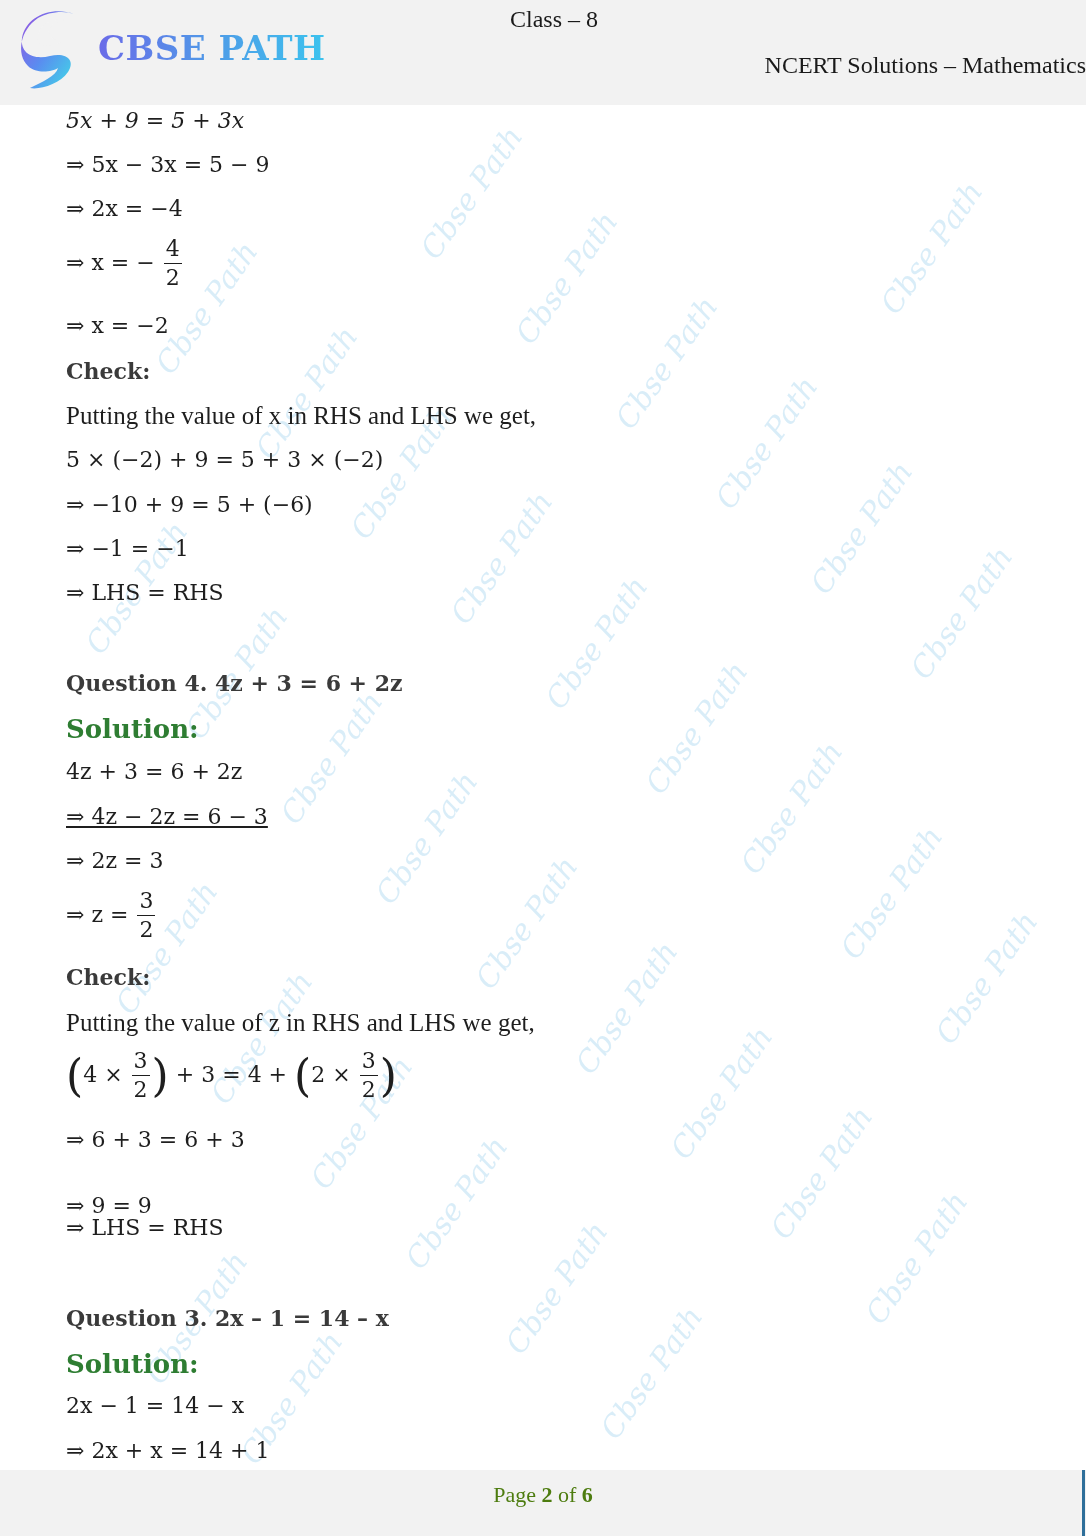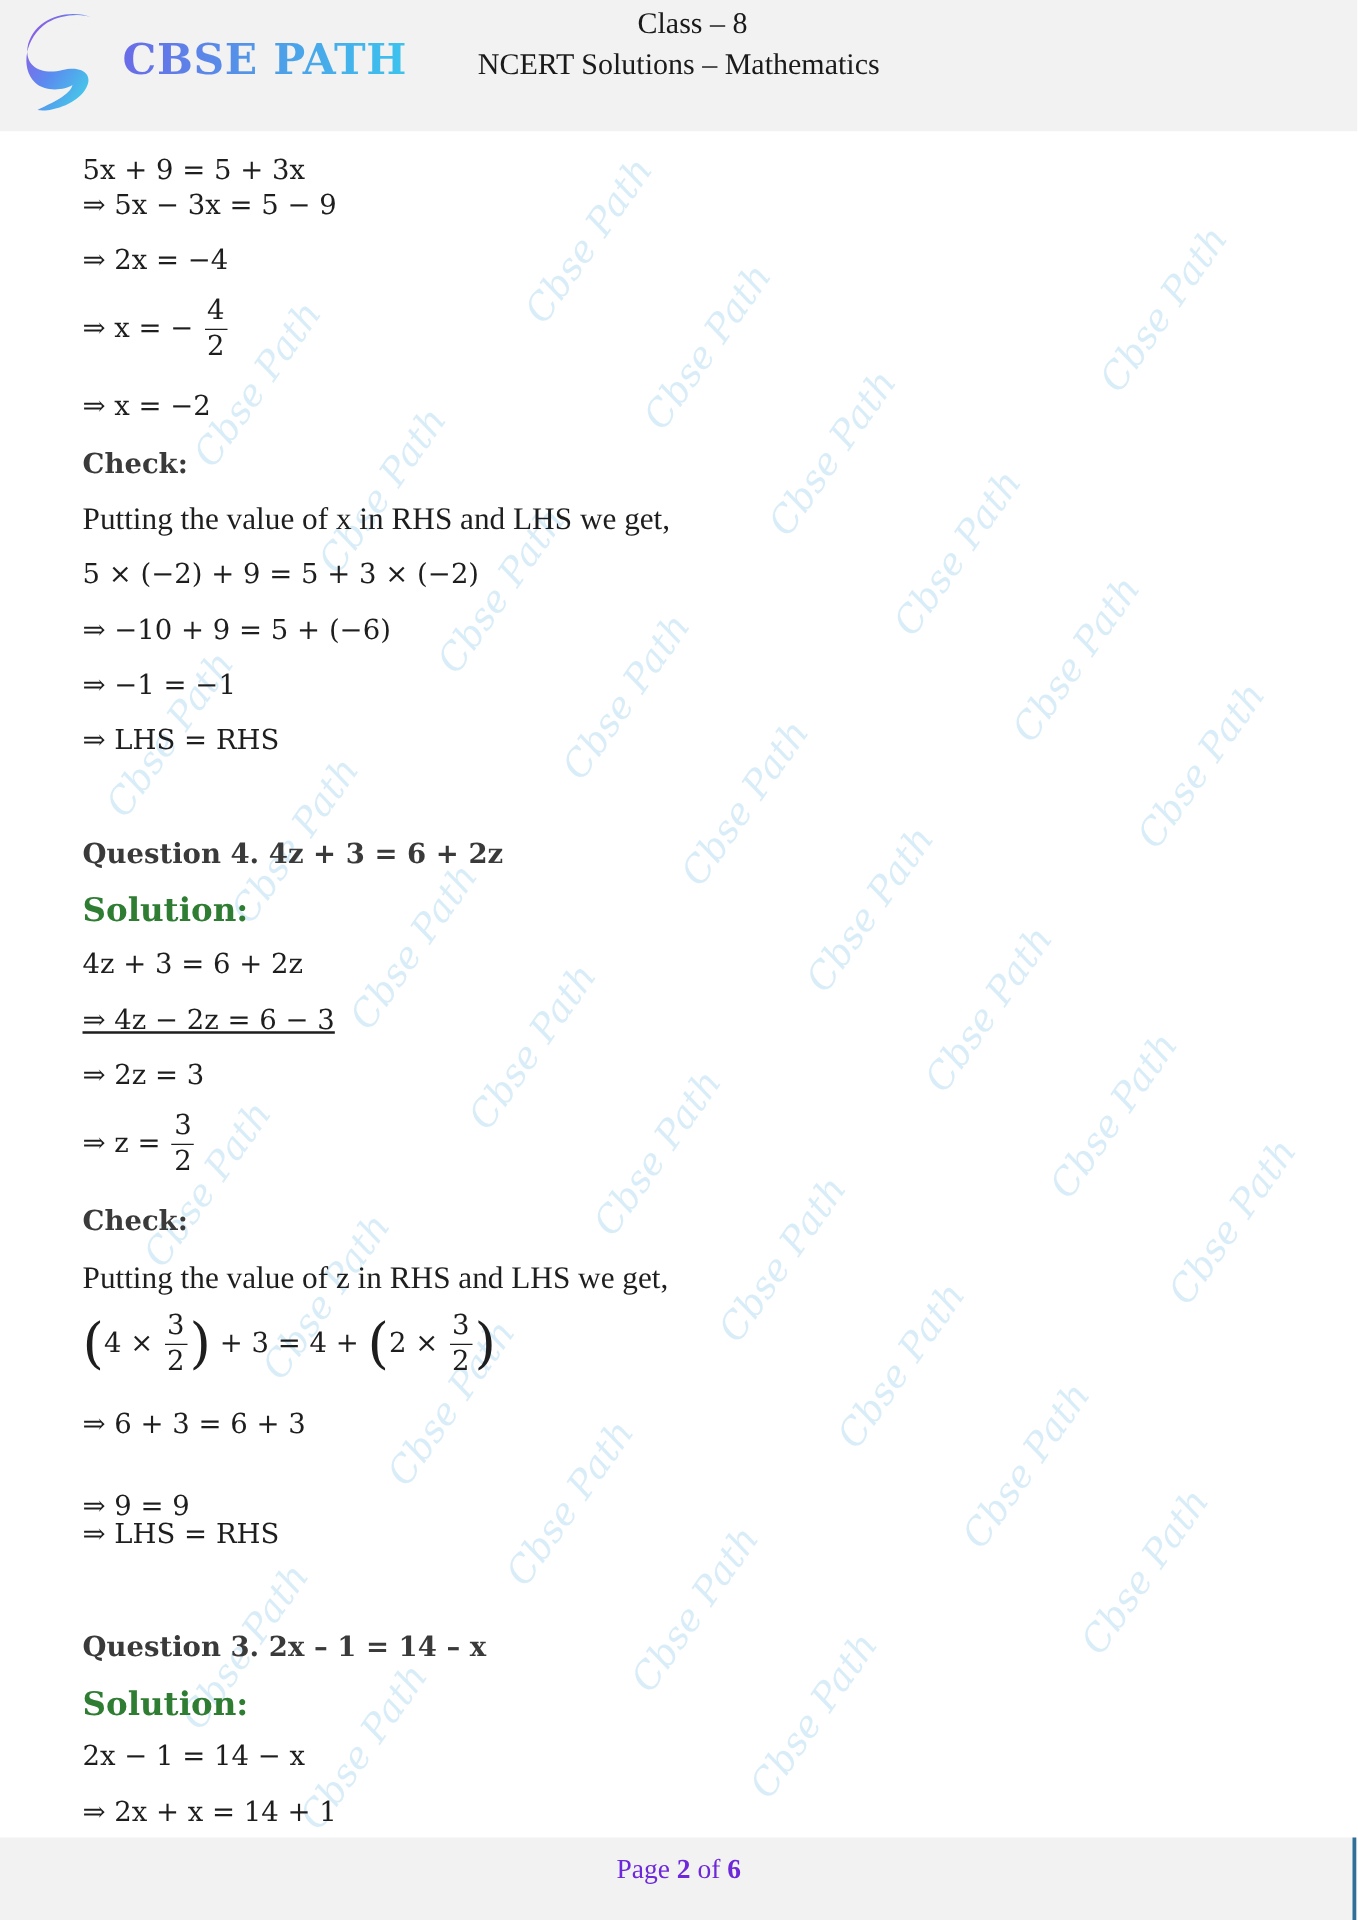"NCERT Solutions – Mathematics" .h2 { text-align: none -> right; top: 39px -> 52px }
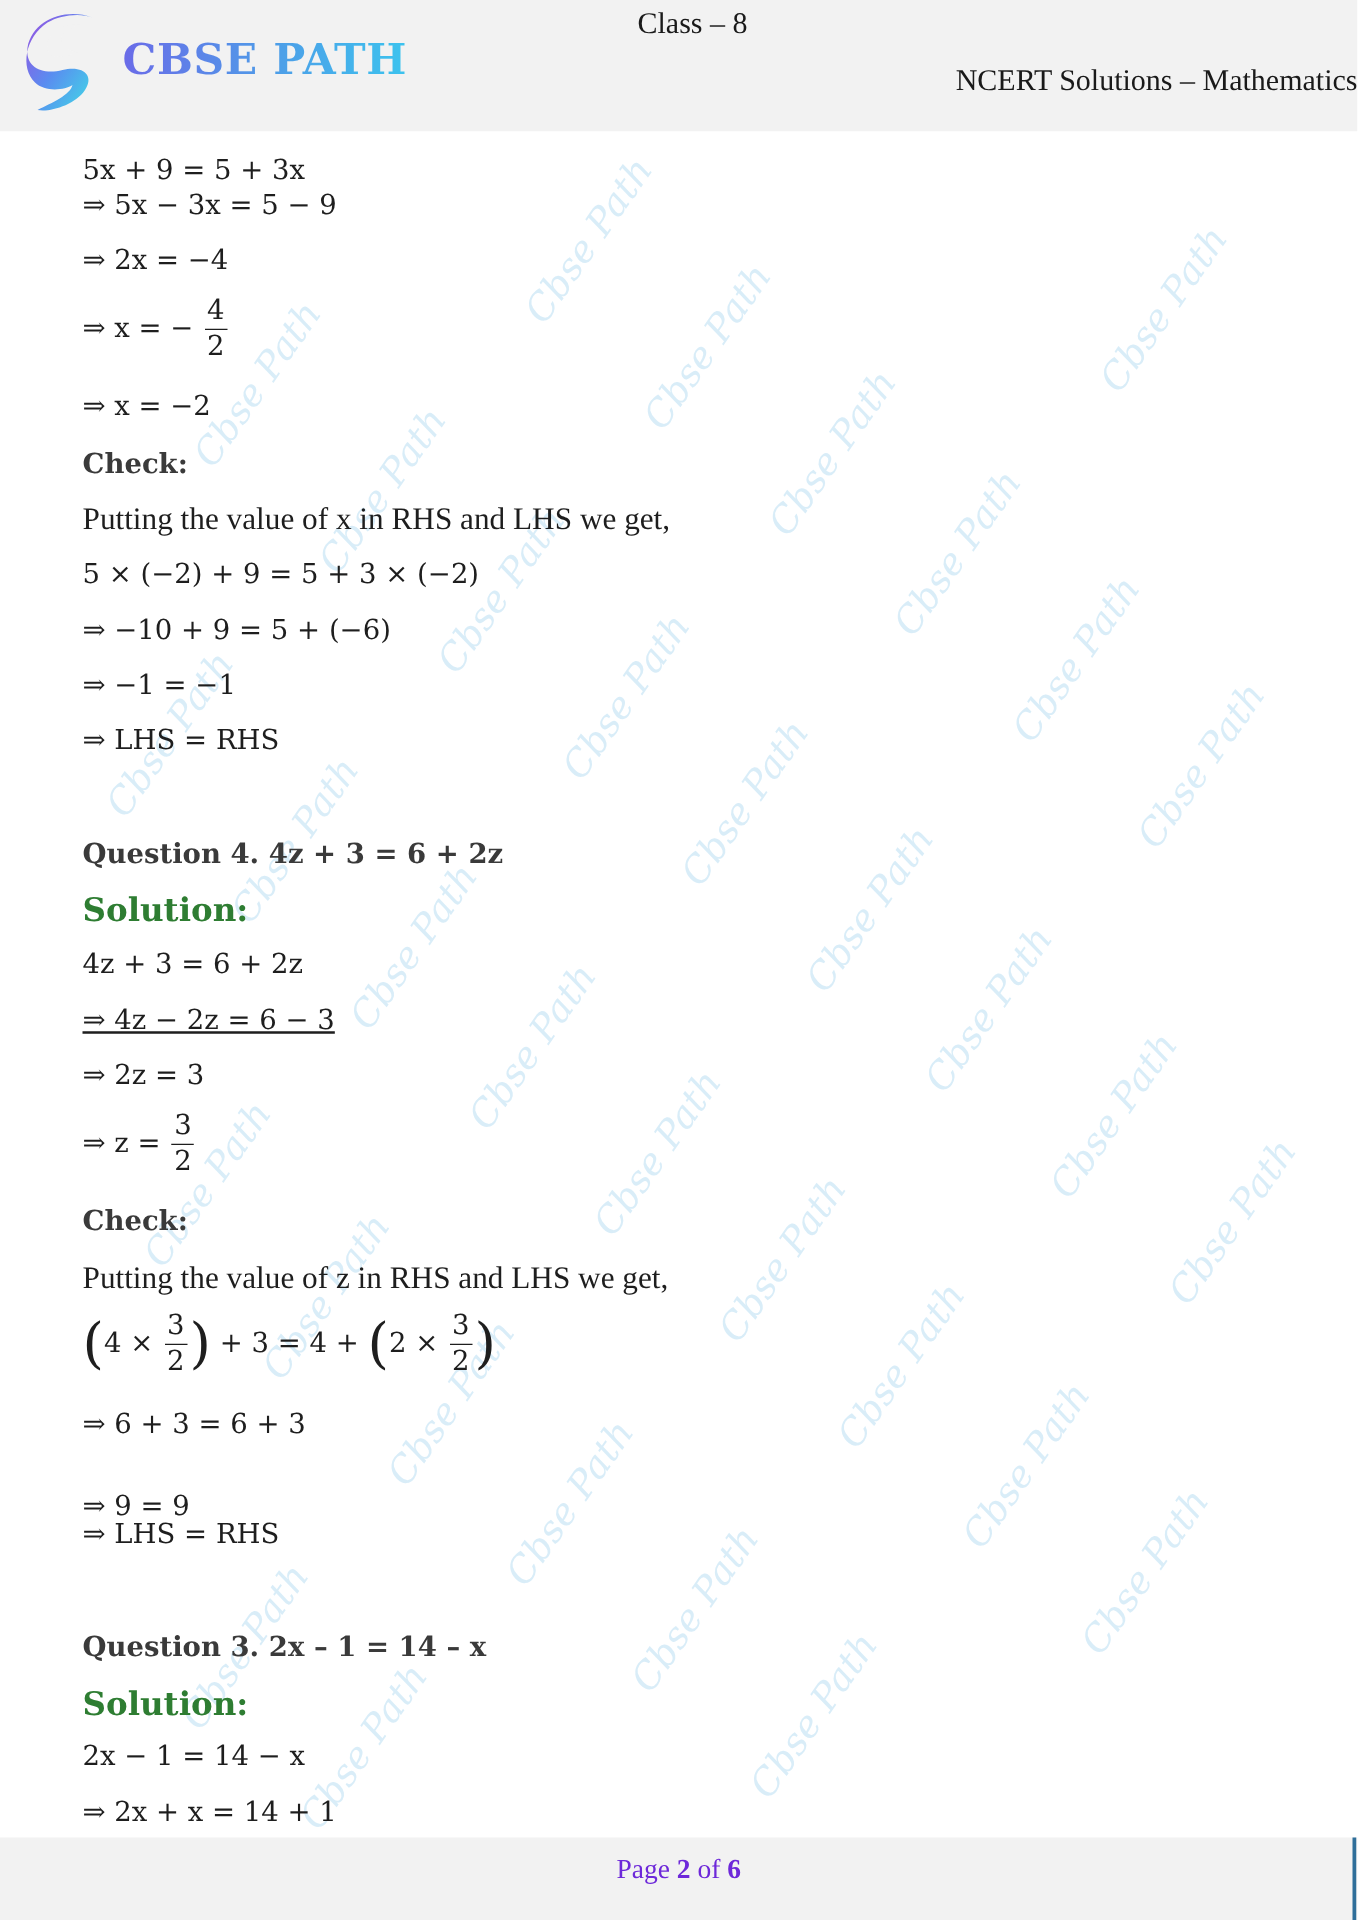"5x + 9 = 5" div.line { font-style: none -> italic; top: 124px -> 108px }
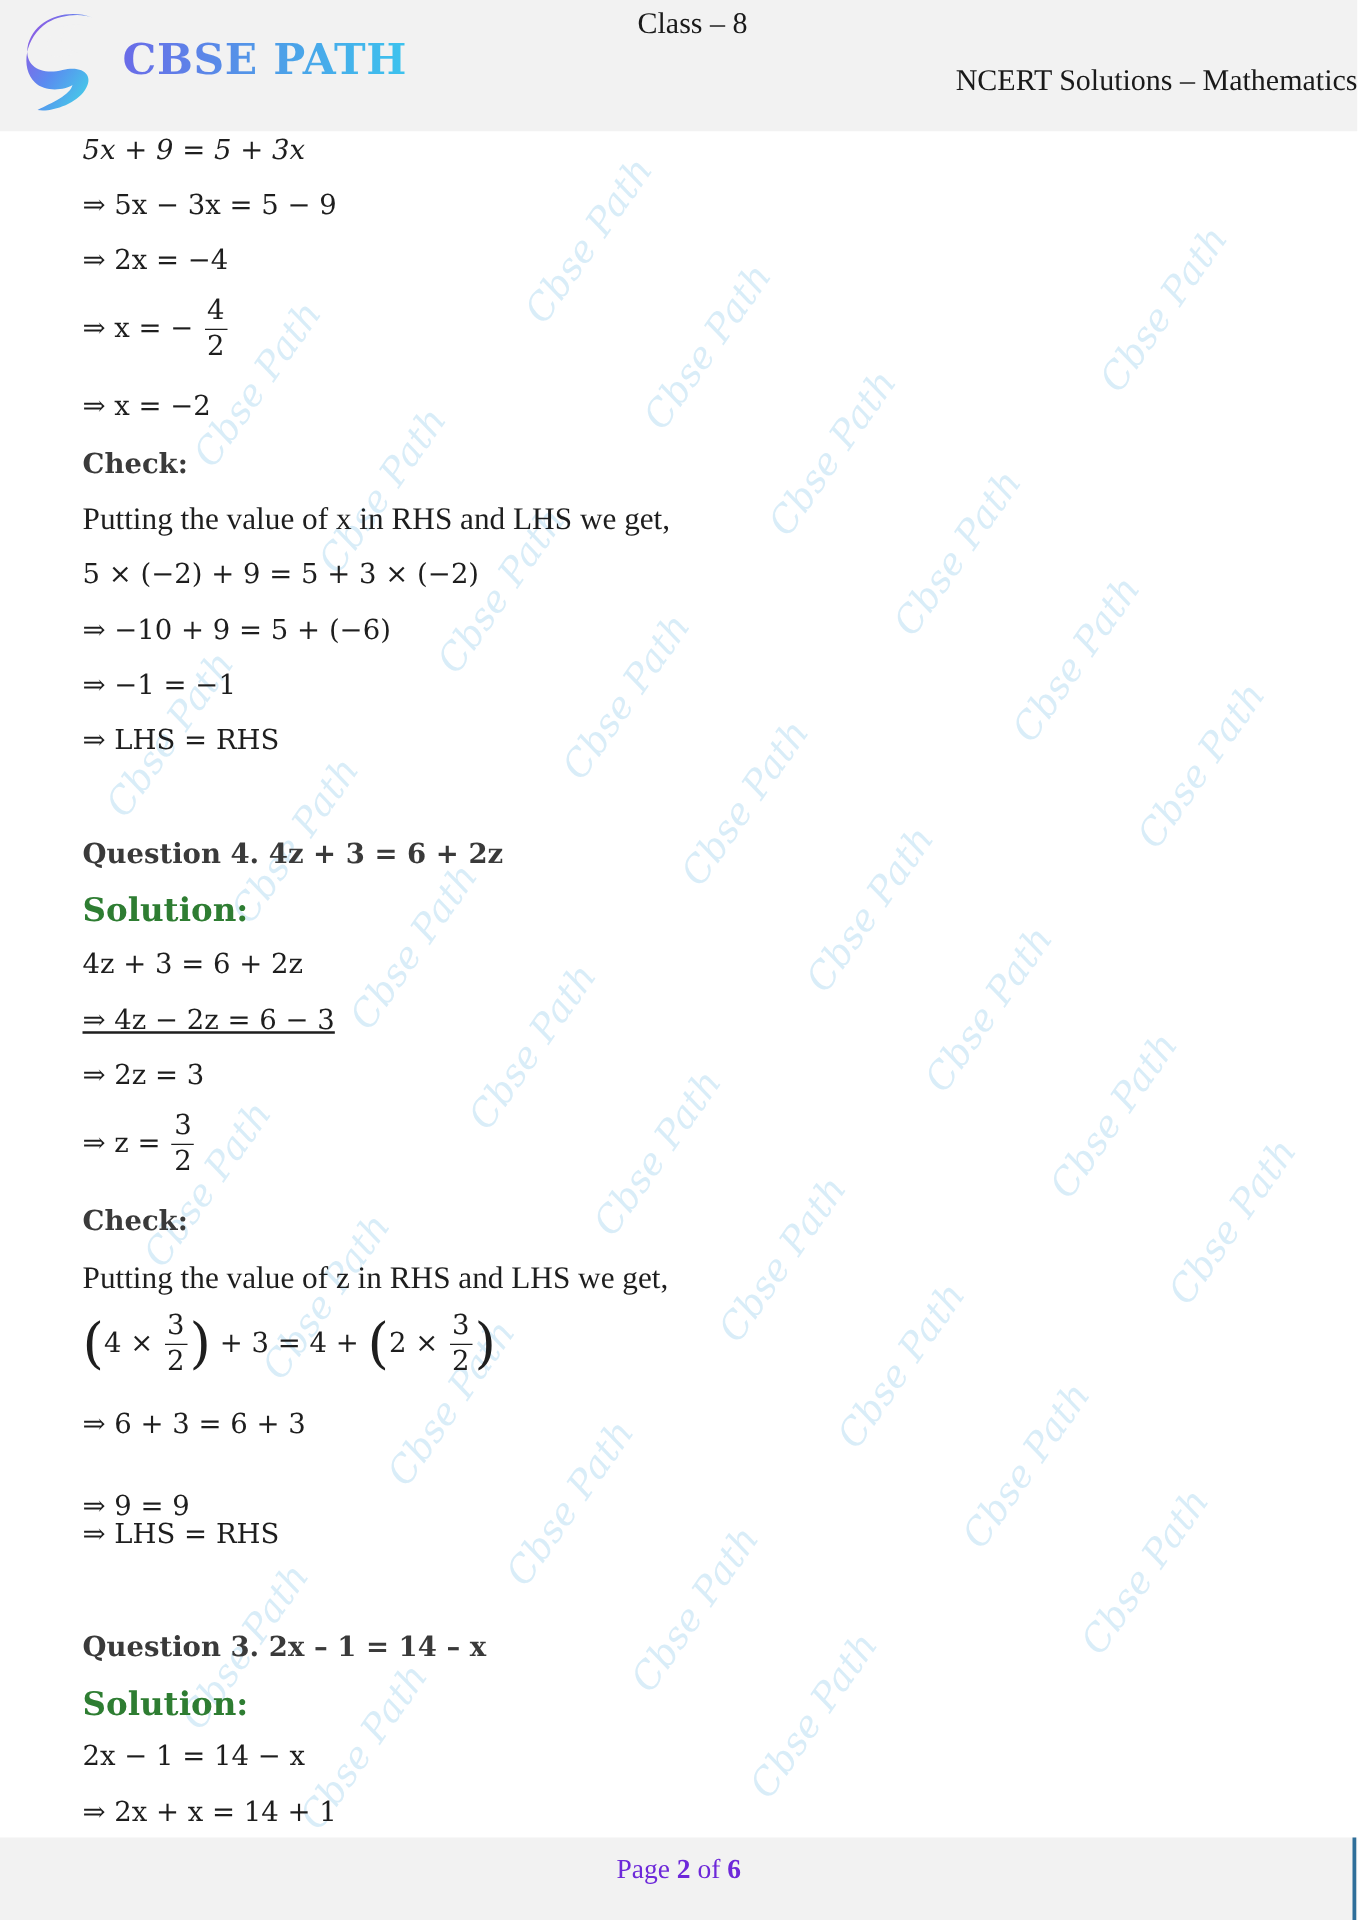"Page 2 of 6" .page-num { color: #6d28d9 -> #4d7c0f }
